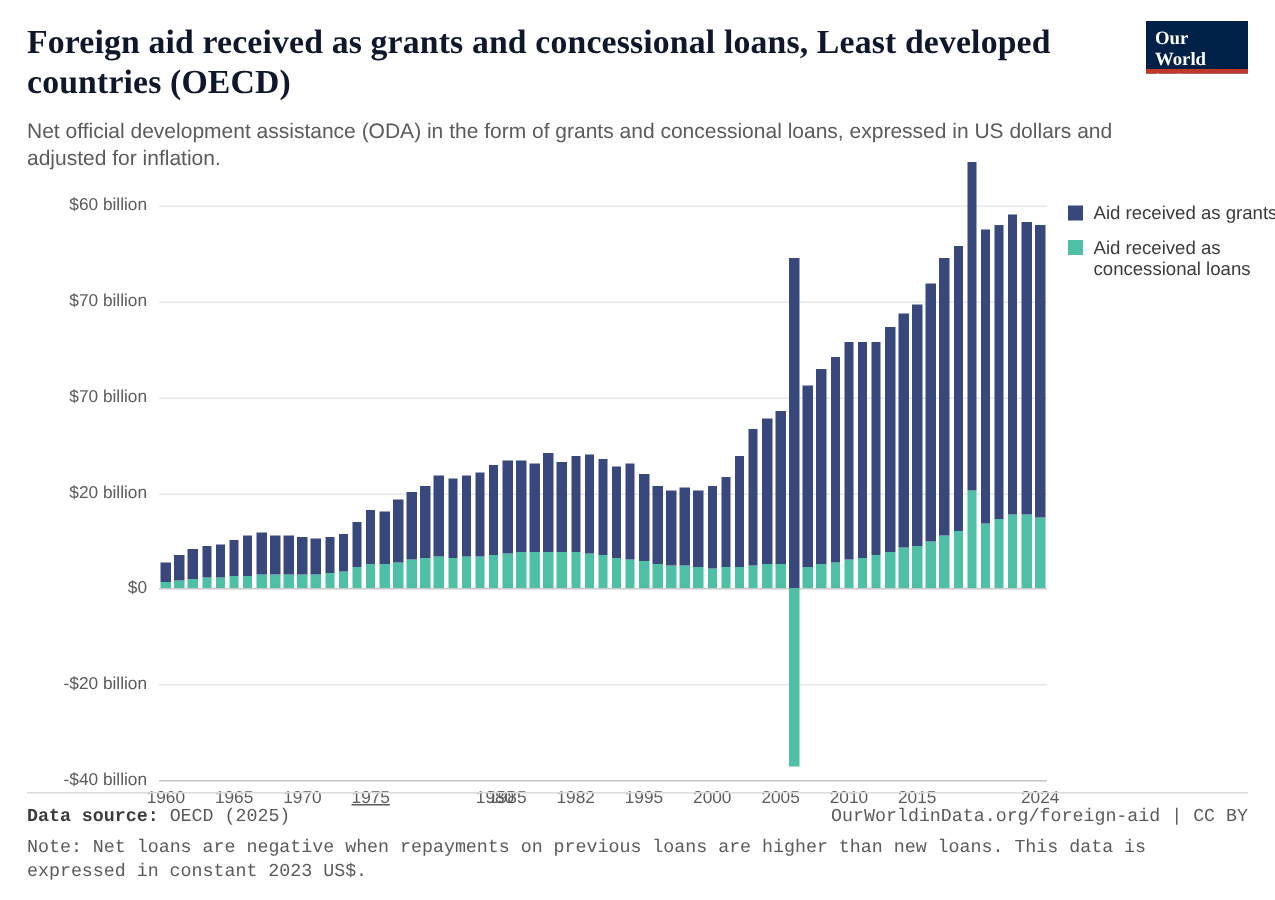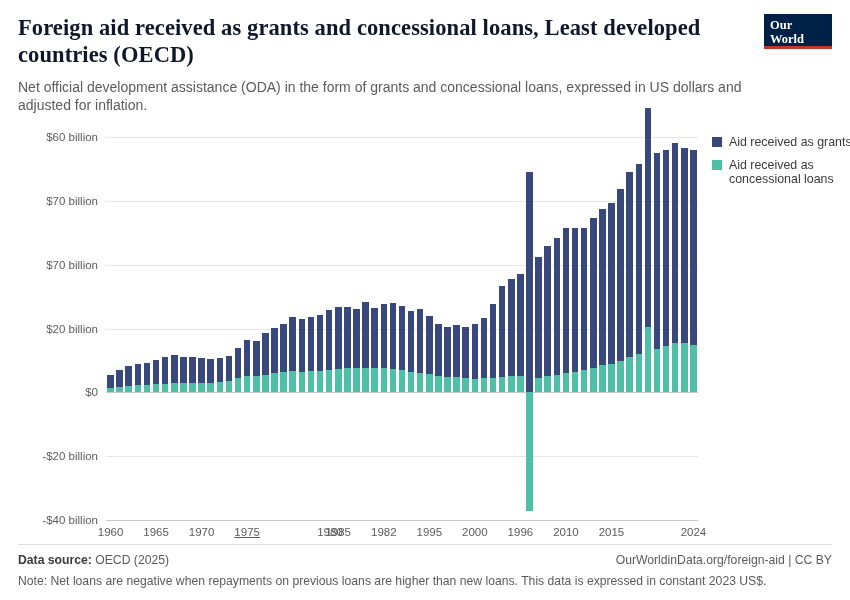"1996" div.xtick { text: 1996 -> 2005 }
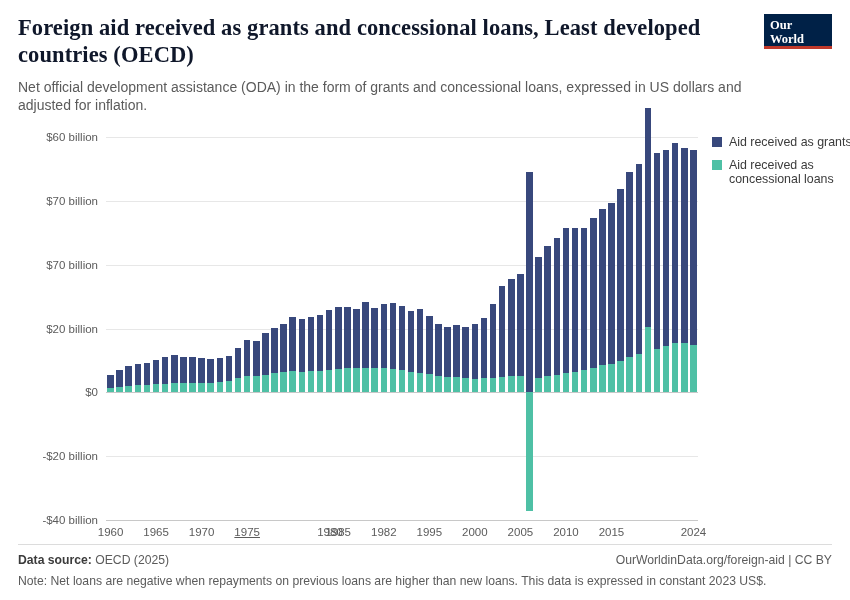"Data source: OECD (2025)" .footer { font-family: none -> Liberation Mono, monospace }
